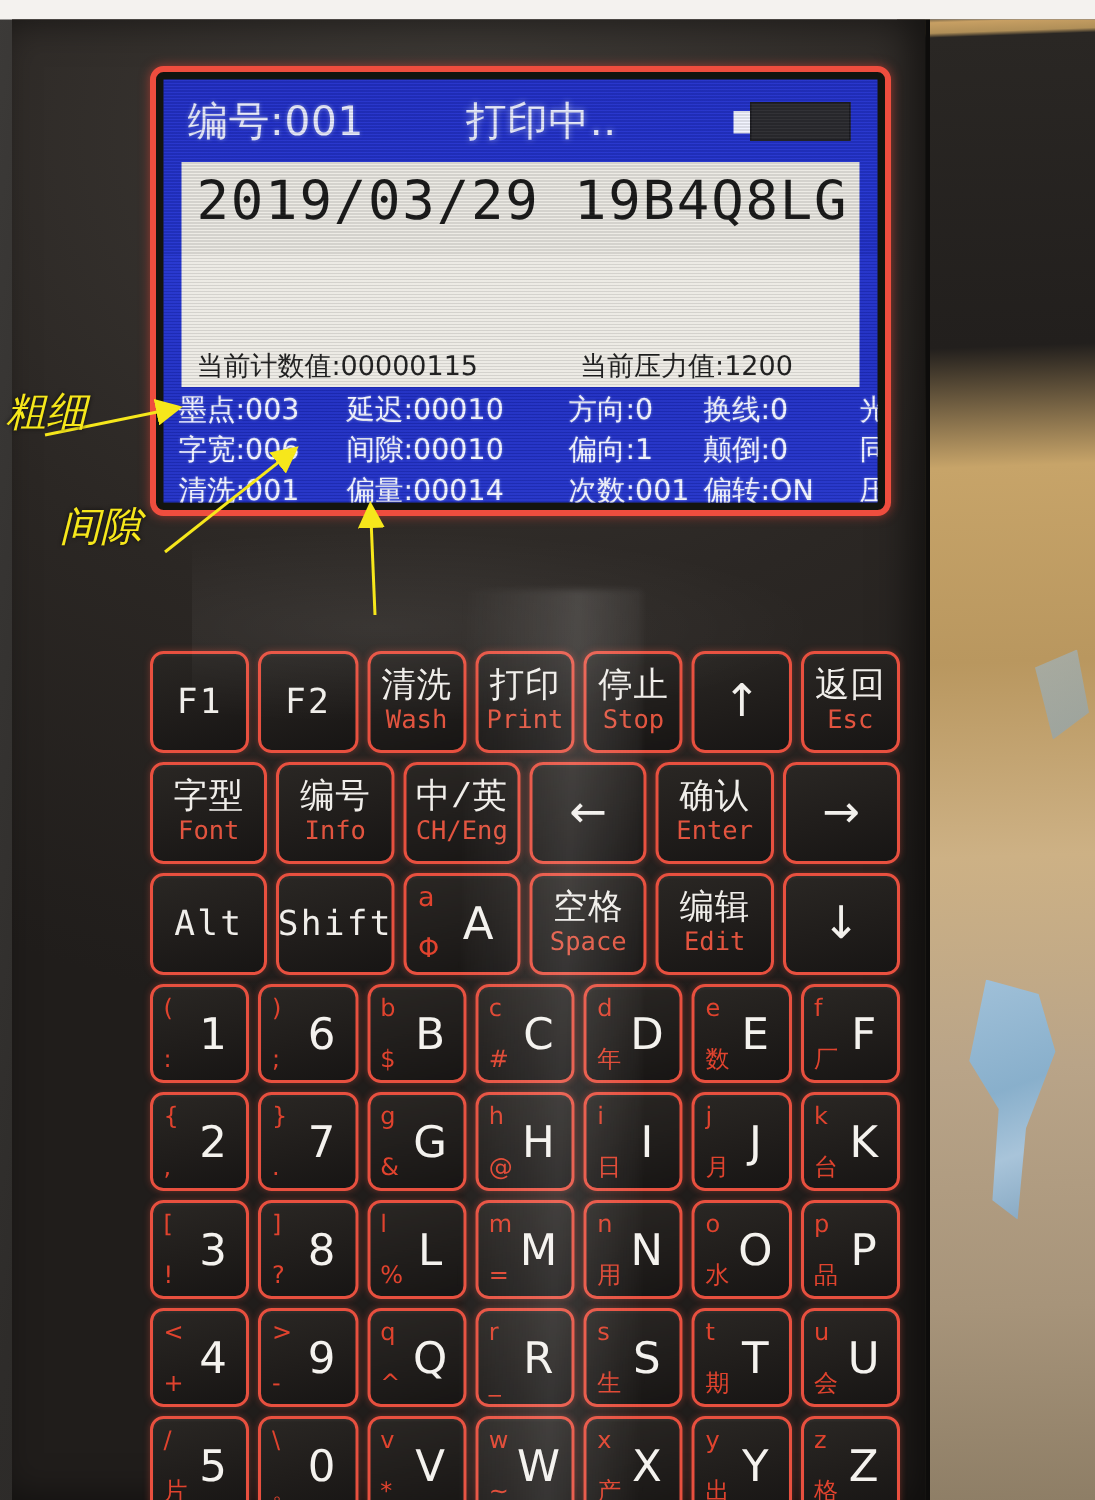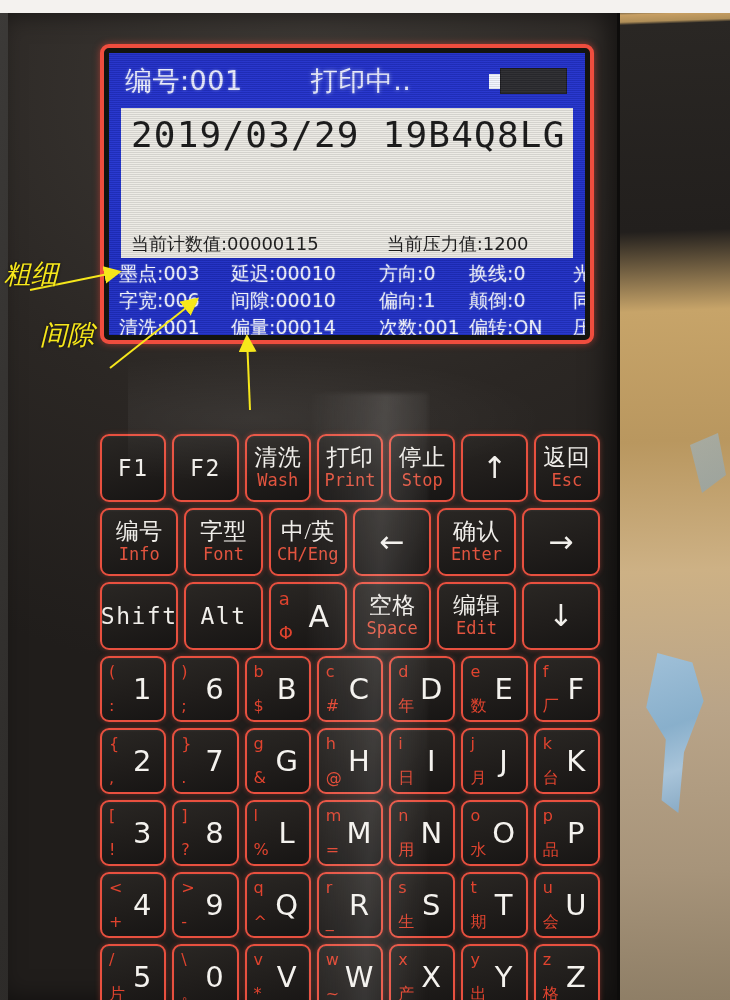"间隙" #ann-gap { top: 317px -> 333px }
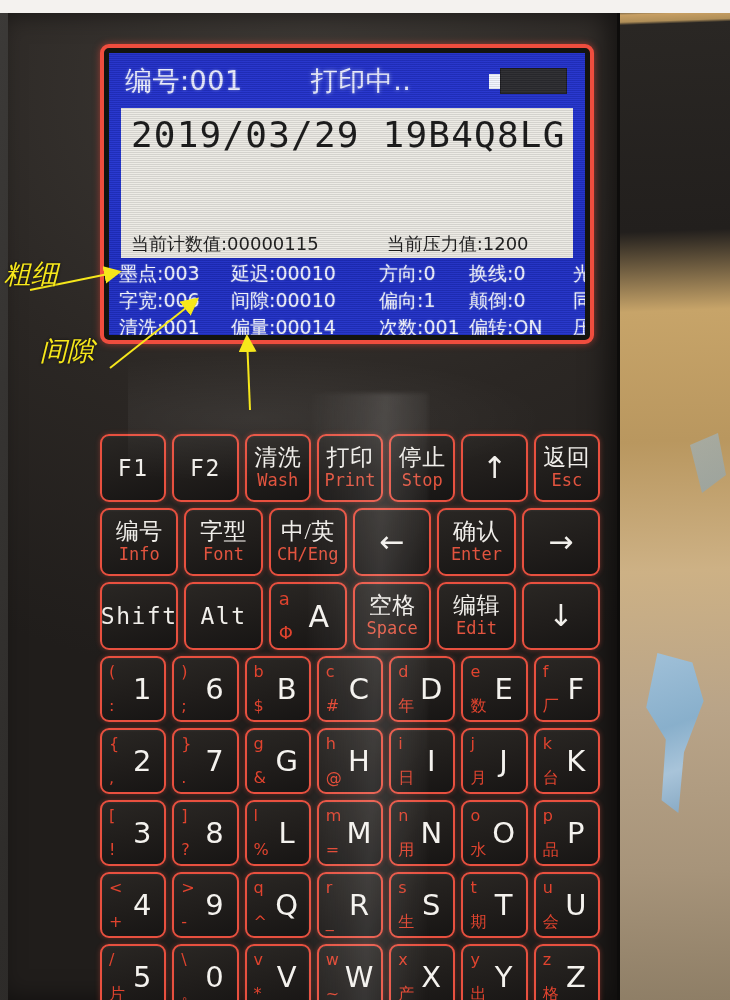"返回" .kcn { font-family: Liberation Serif, serif -> Liberation Mono, monospace }
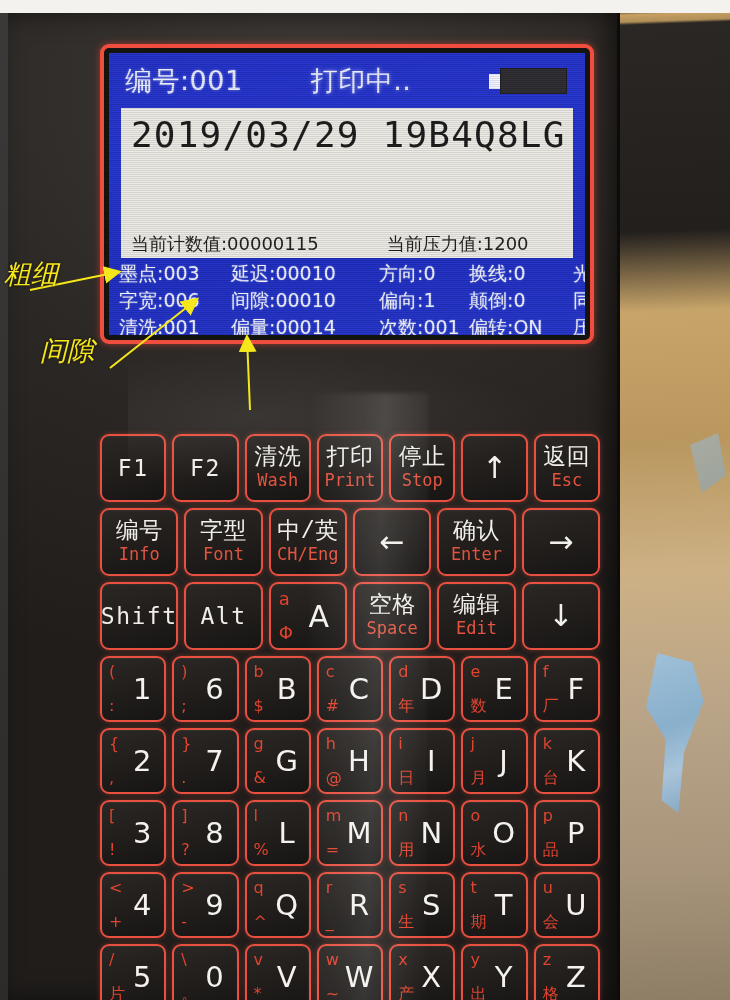"编号" div.key { order: before "字型" -> after "字型" }
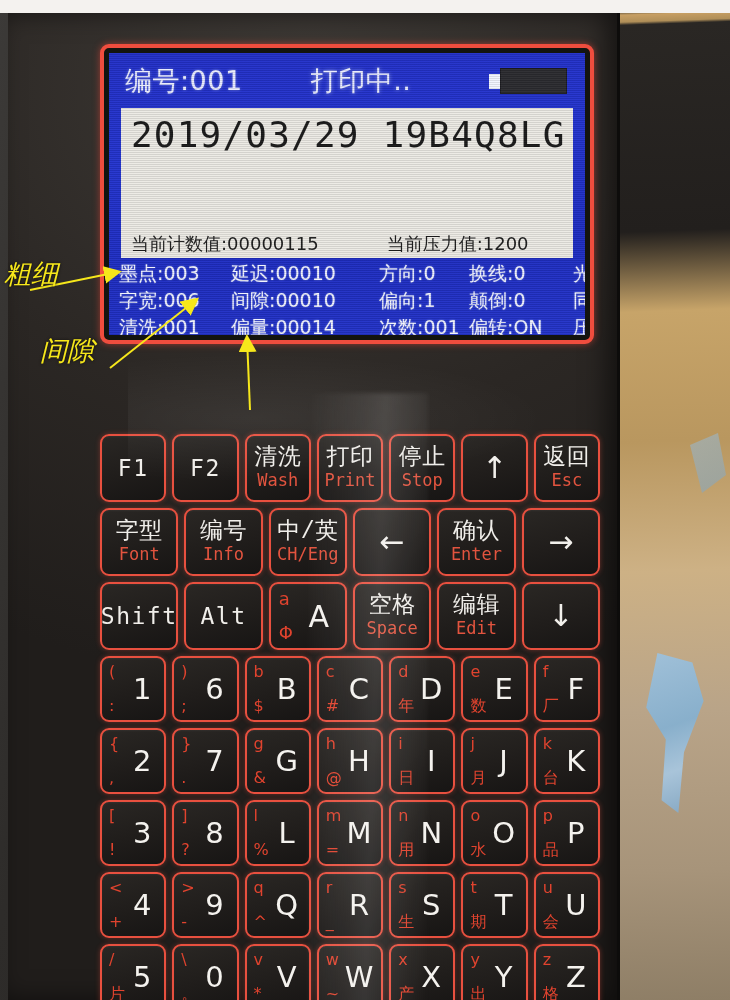"Shift" div.key { order: before "Alt" -> after "Alt" }
